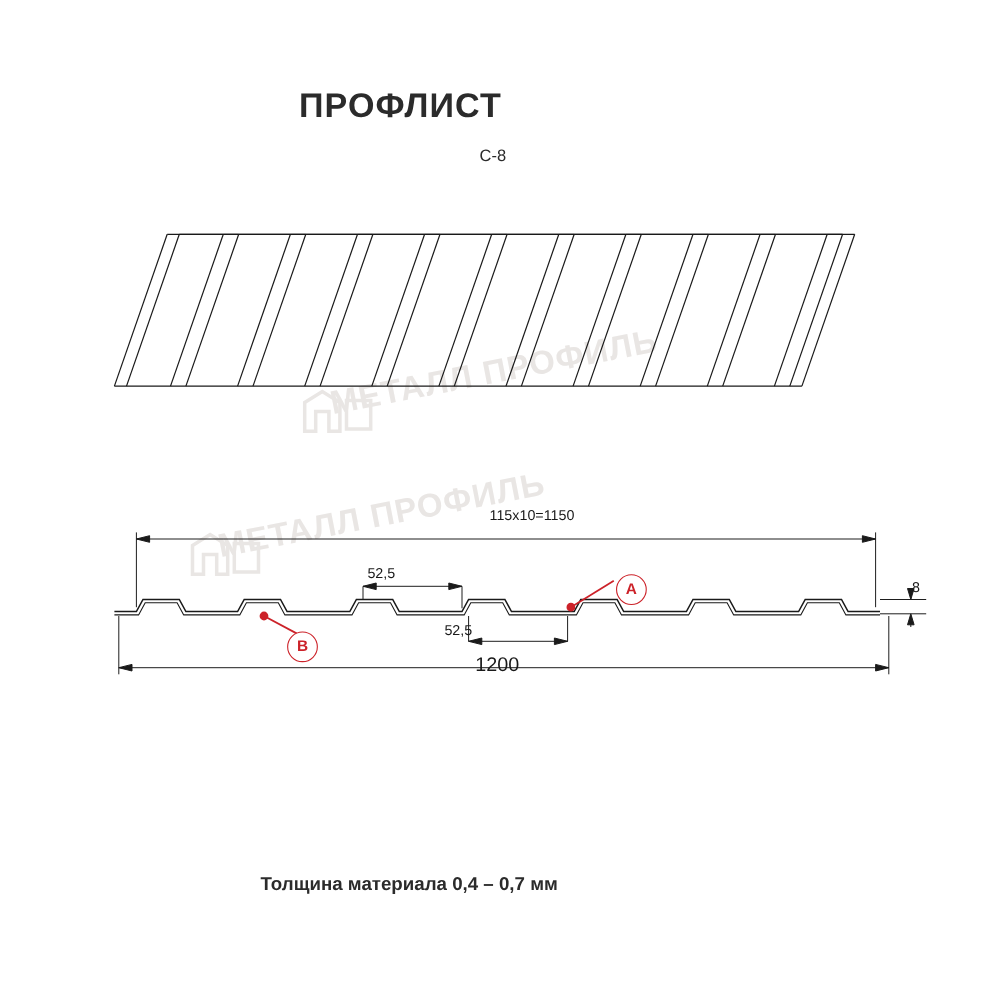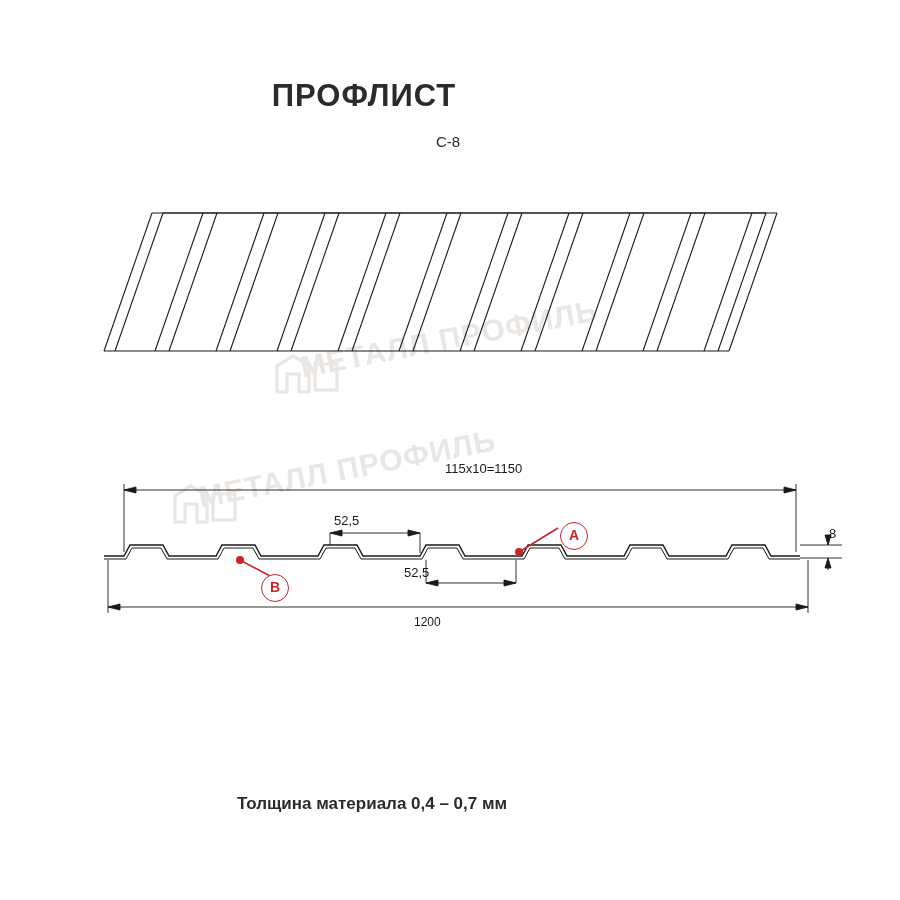"1200" div.dimlabel { font-size: 12px -> 18px; left: 414px -> 432px; margin-top: 21px -> none }
